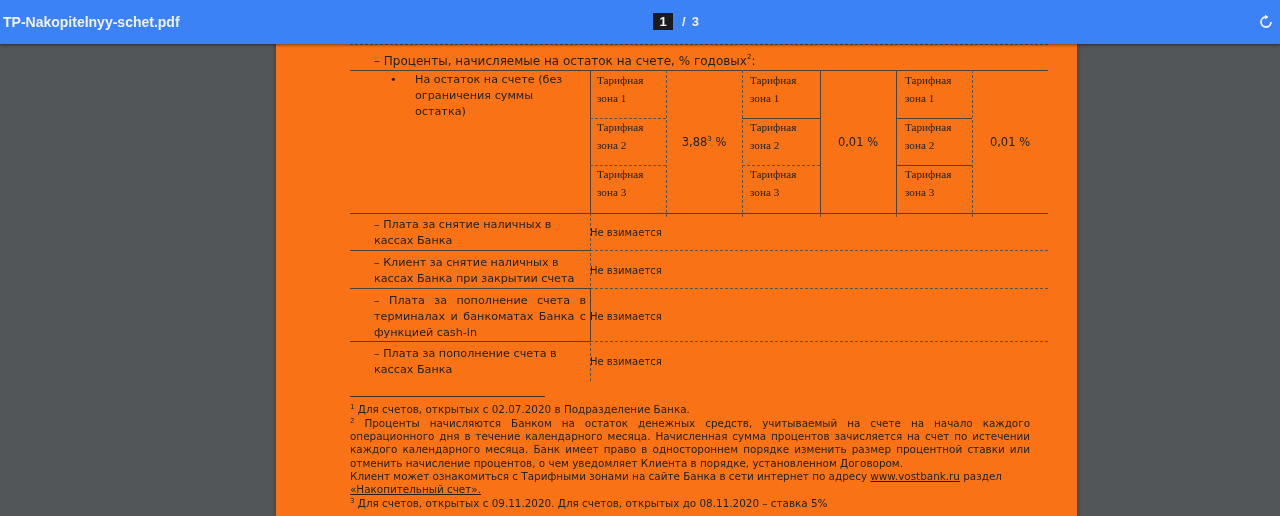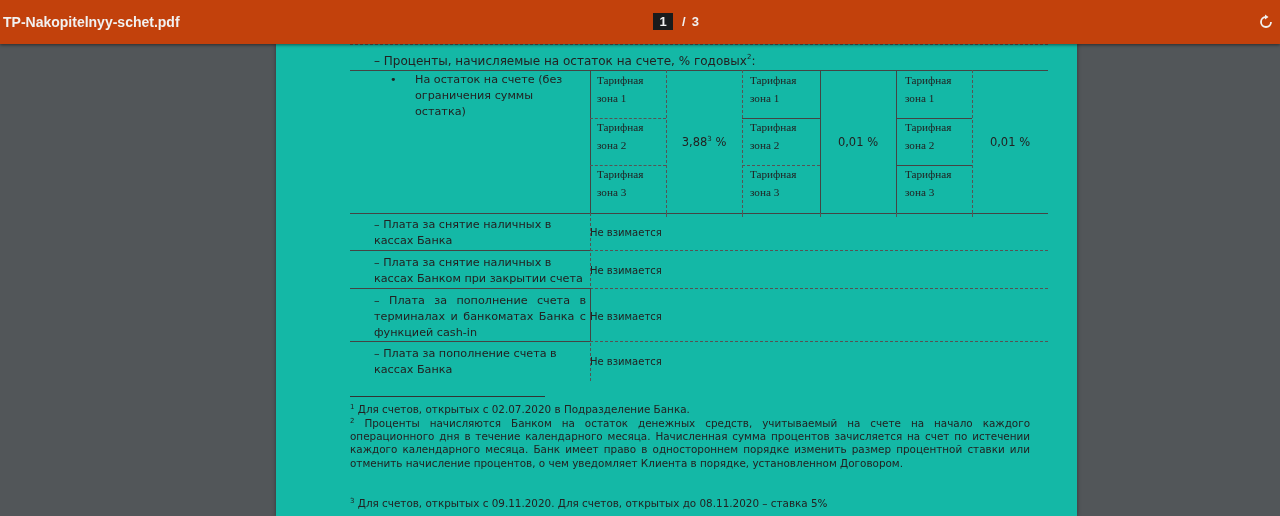"TP-Nakopitelnyy-schet.pdf" .toolbar { background: #c2410c -> #3b82f6 }
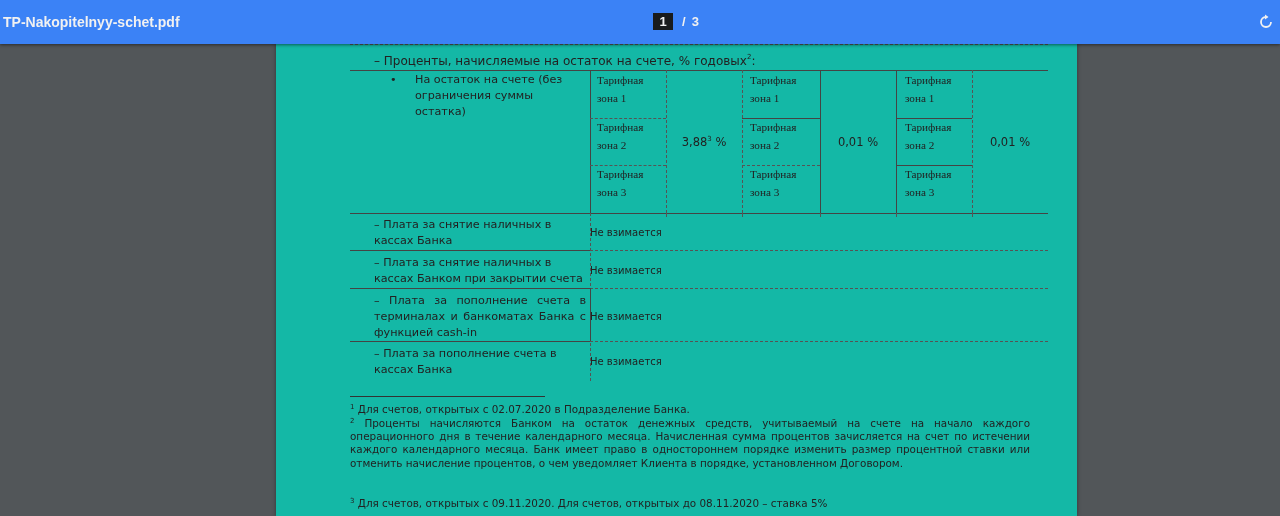"– Проценты, начисляемые на остаток" .page { background: #14b8a6 -> #f97316 }
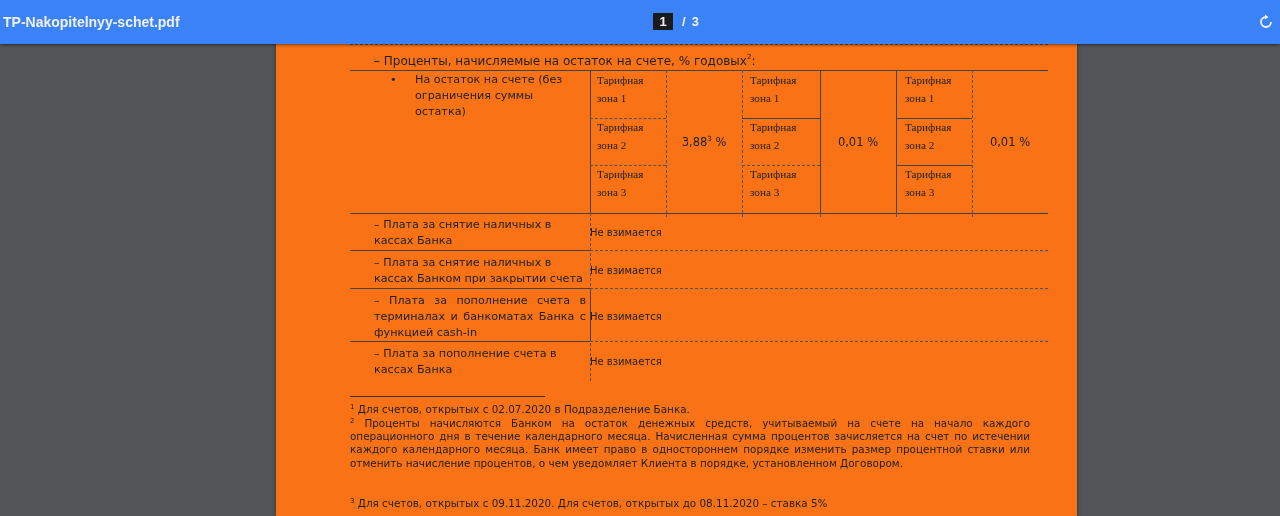"– Плата за снятие наличных в кассах Банком" div.doc { text: Плата за снятие наличных в кассах Банком -> Клиент за снятие наличных в кассах Банка }
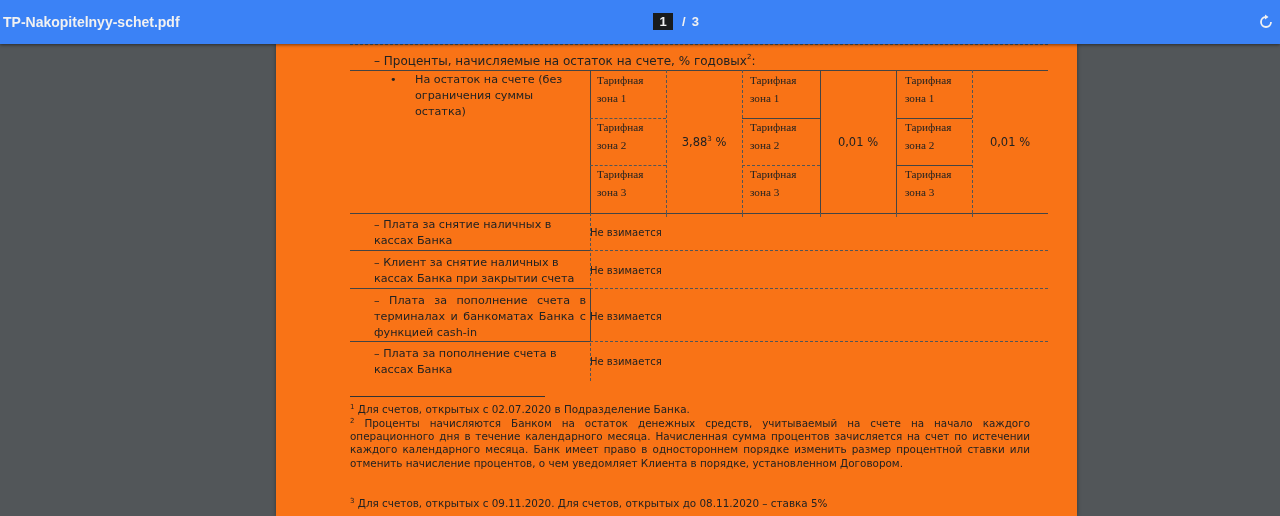"Клиент может ознакомиться с Тарифными" div.fn { html: none -> <div><span>Клиент может ознакомиться с Тарифными зонами на сайте Банка в сети интернет по адресу </span><u>www.vostbank.ru</u><span> раздел</span><u> «Накопительный счет».</u></div> }
